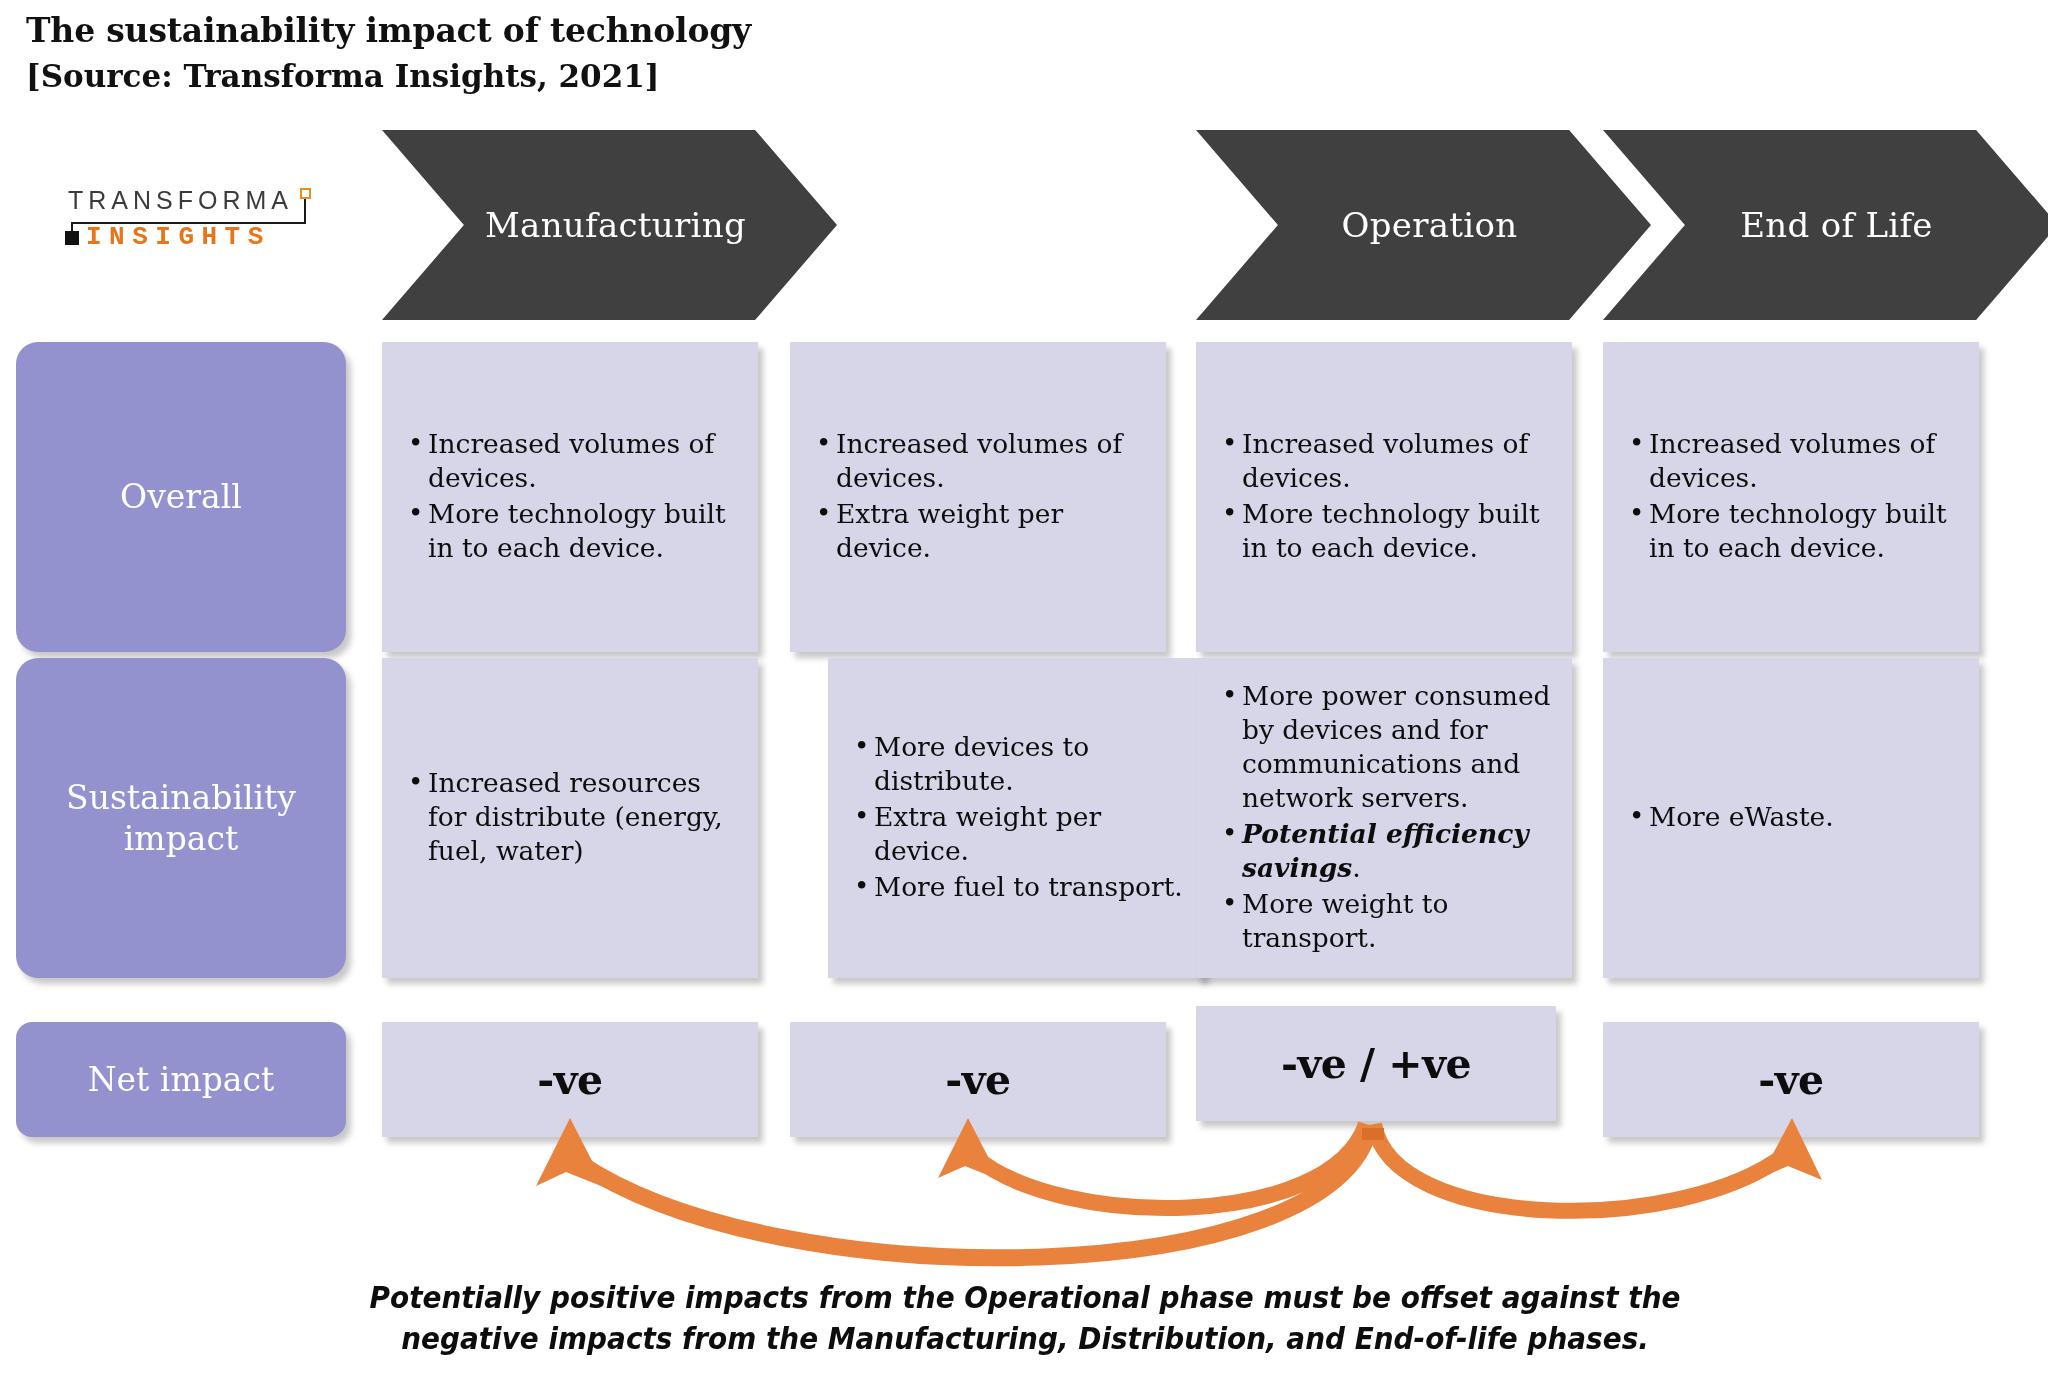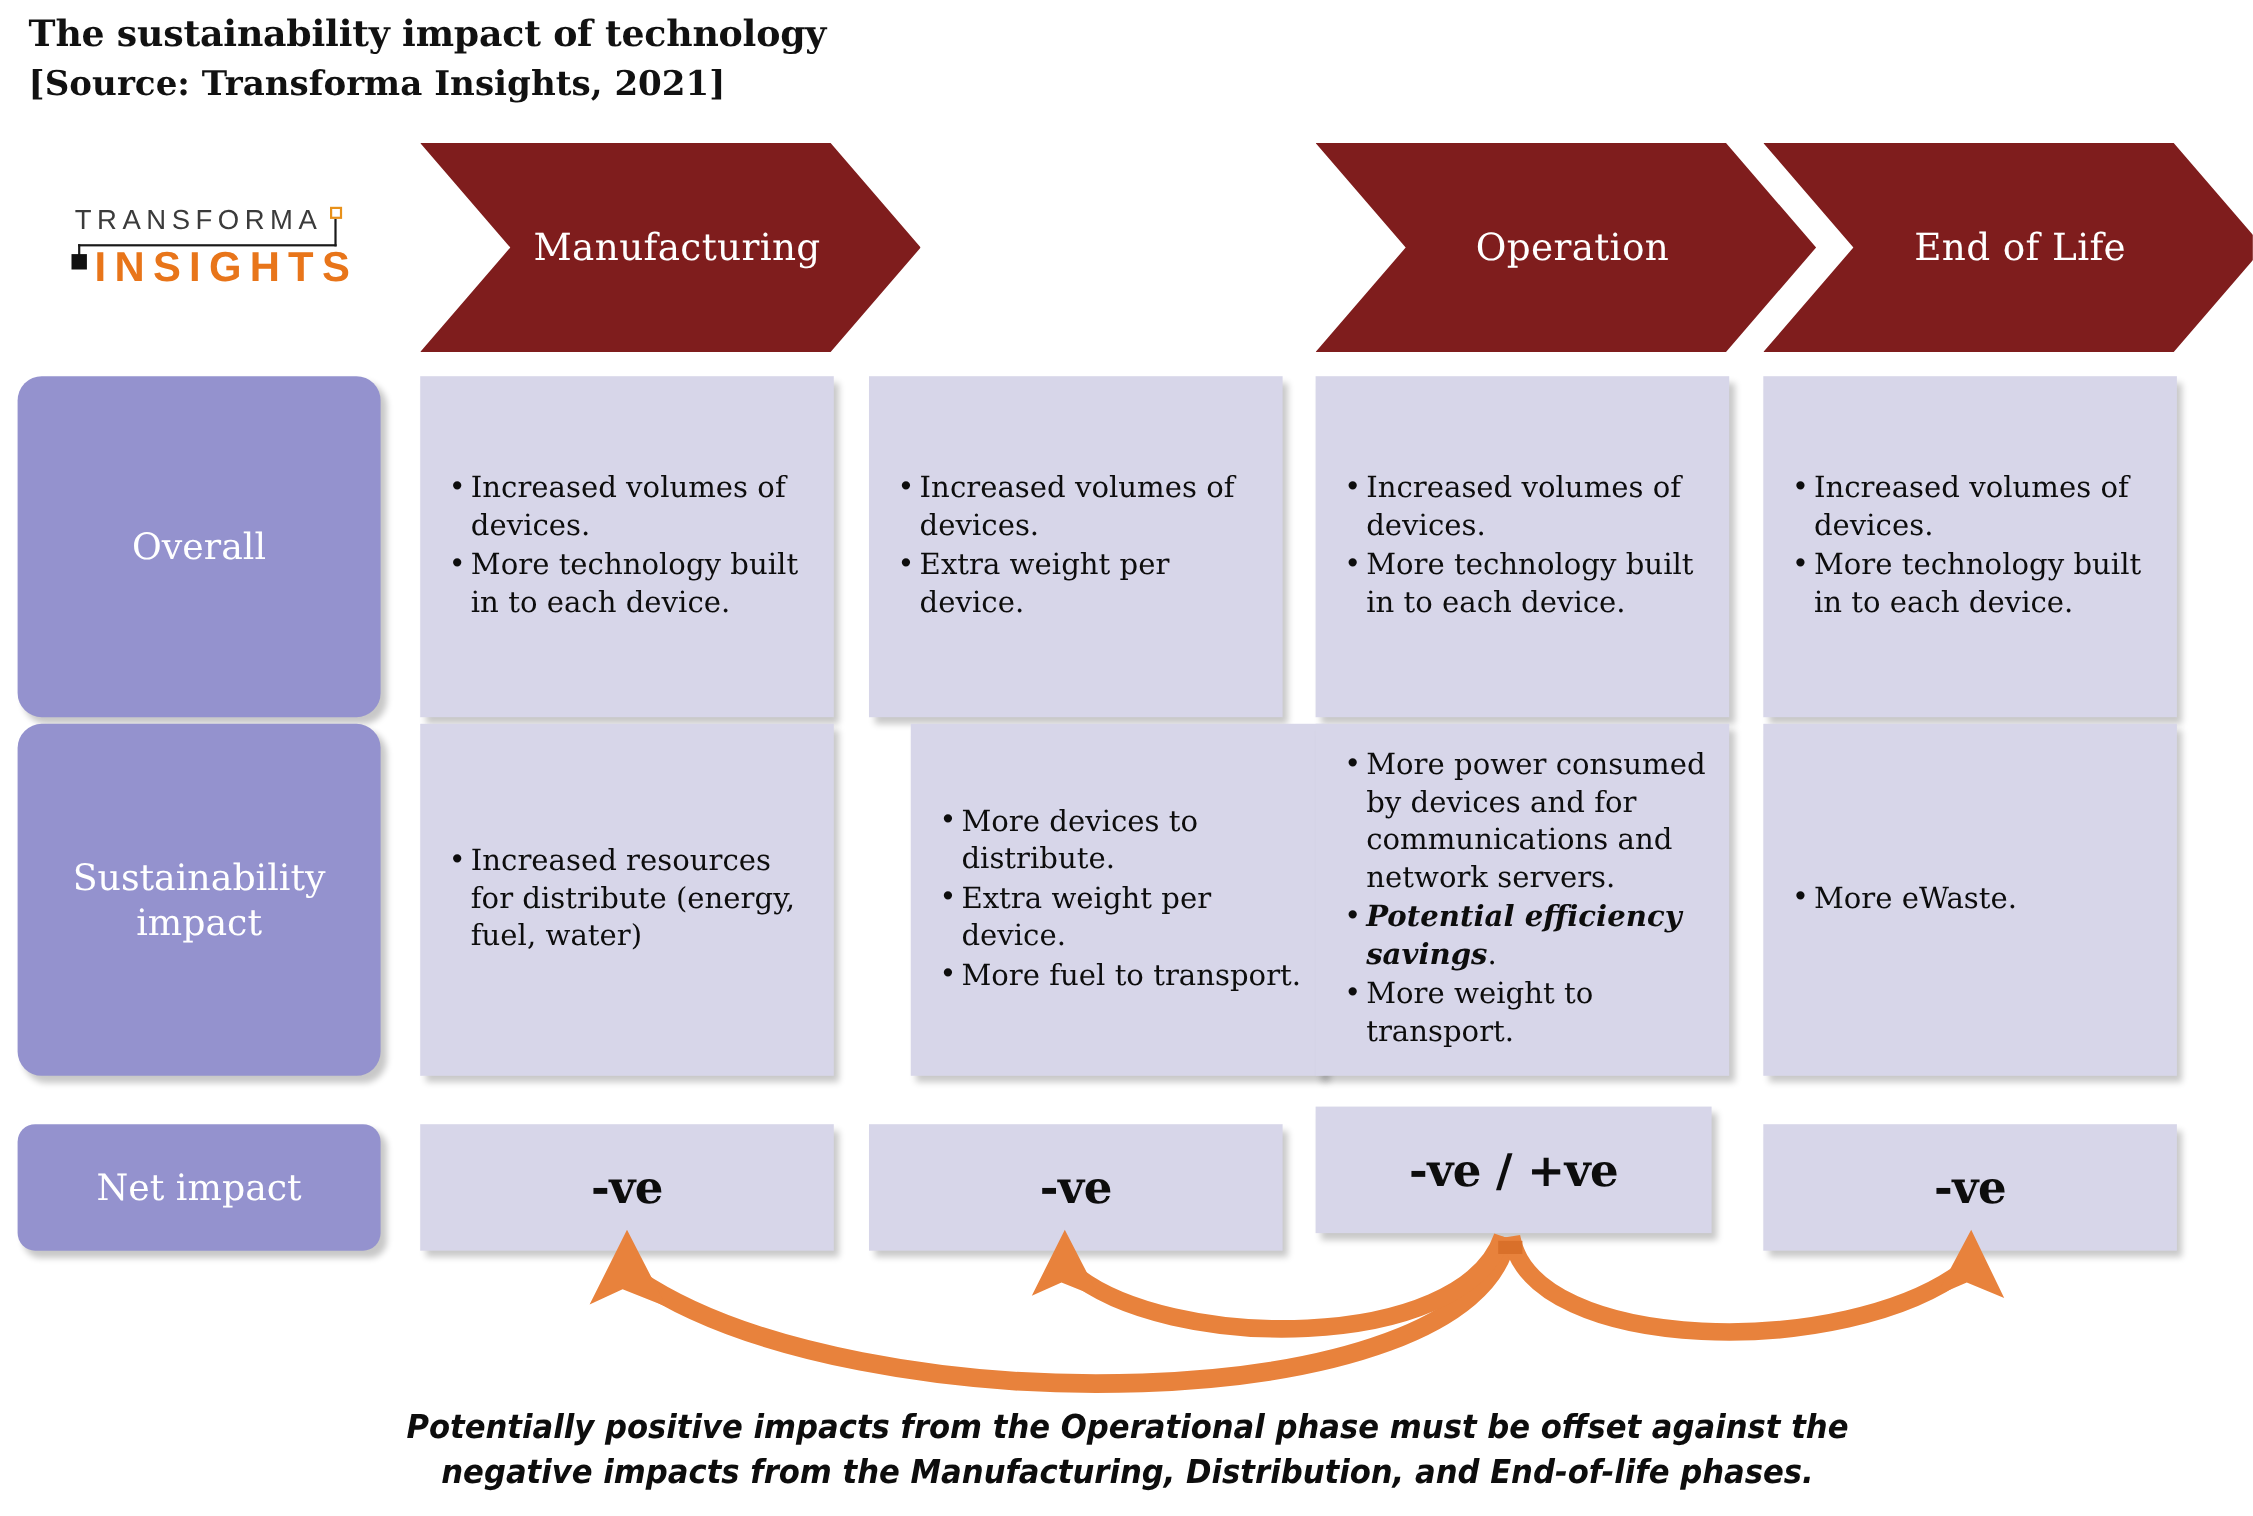"INSIGHTS" #logo-insights { font-family: Liberation Sans, sans-serif -> Liberation Mono, monospace; font-size: 38px -> 26px }
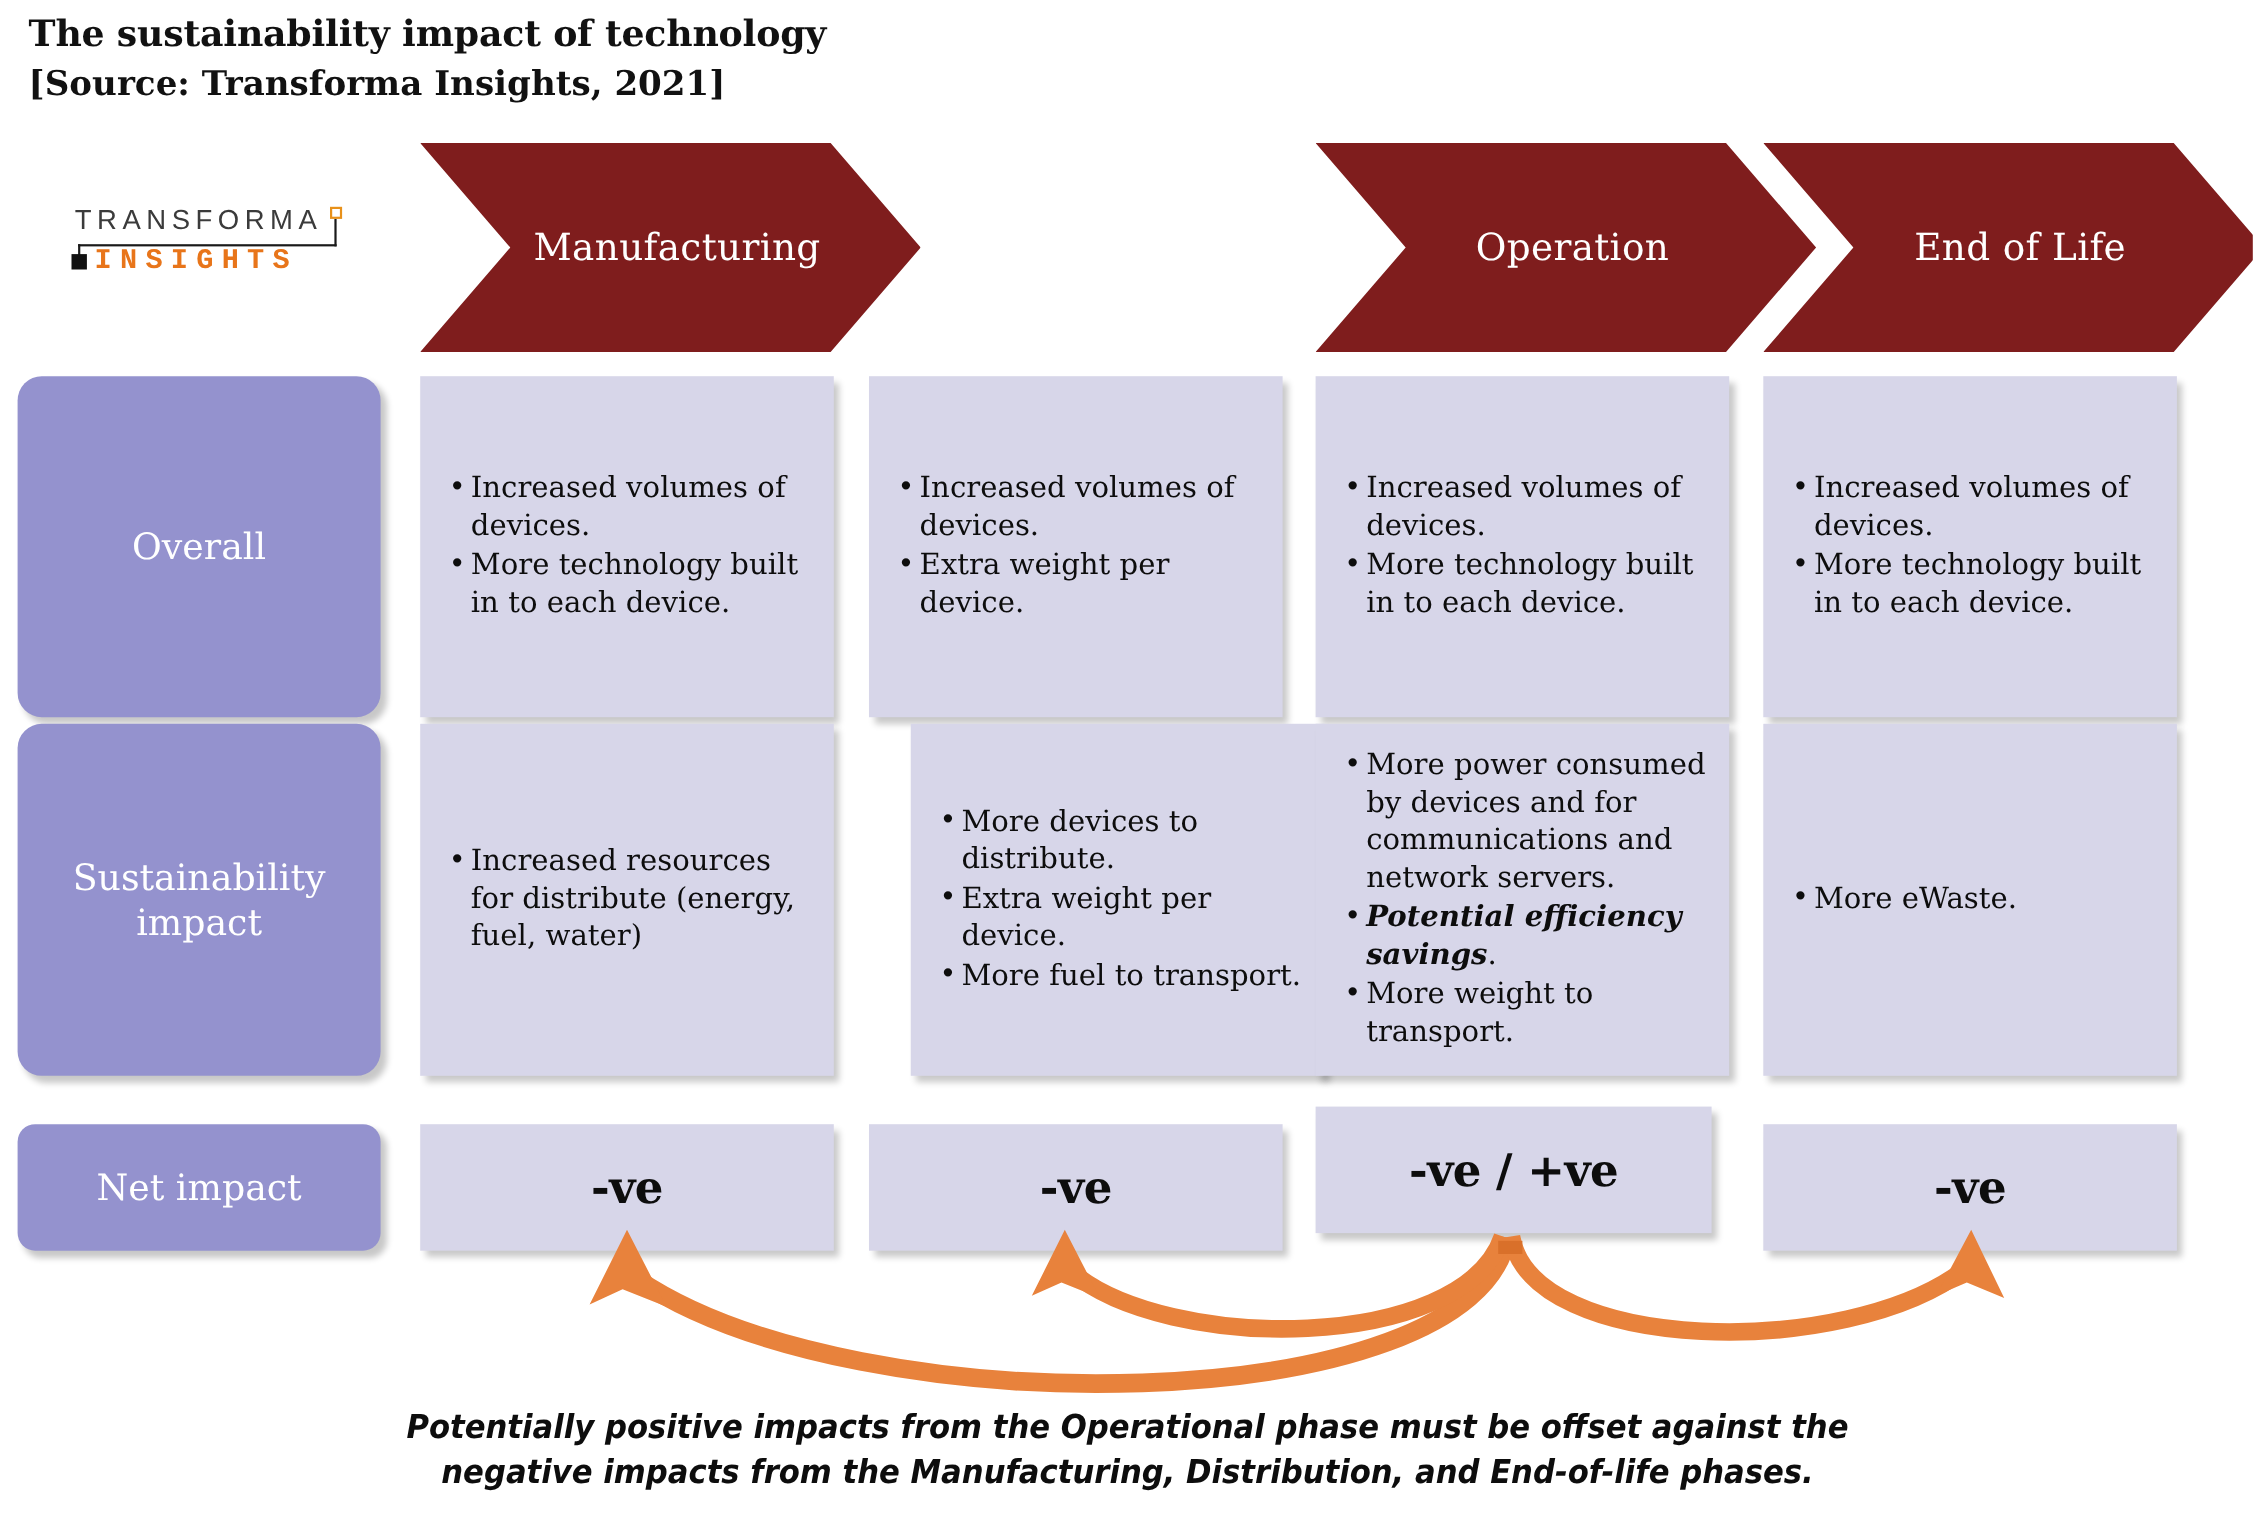"Manufacturing" .chevron { background: #7f1d1d -> #404040 }
